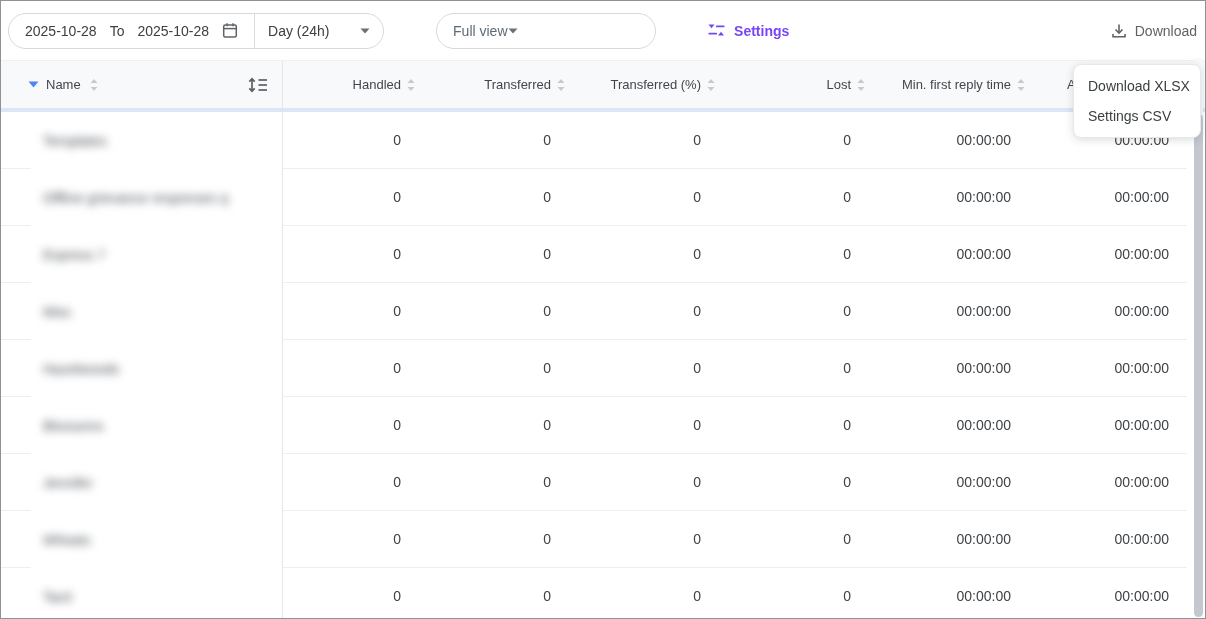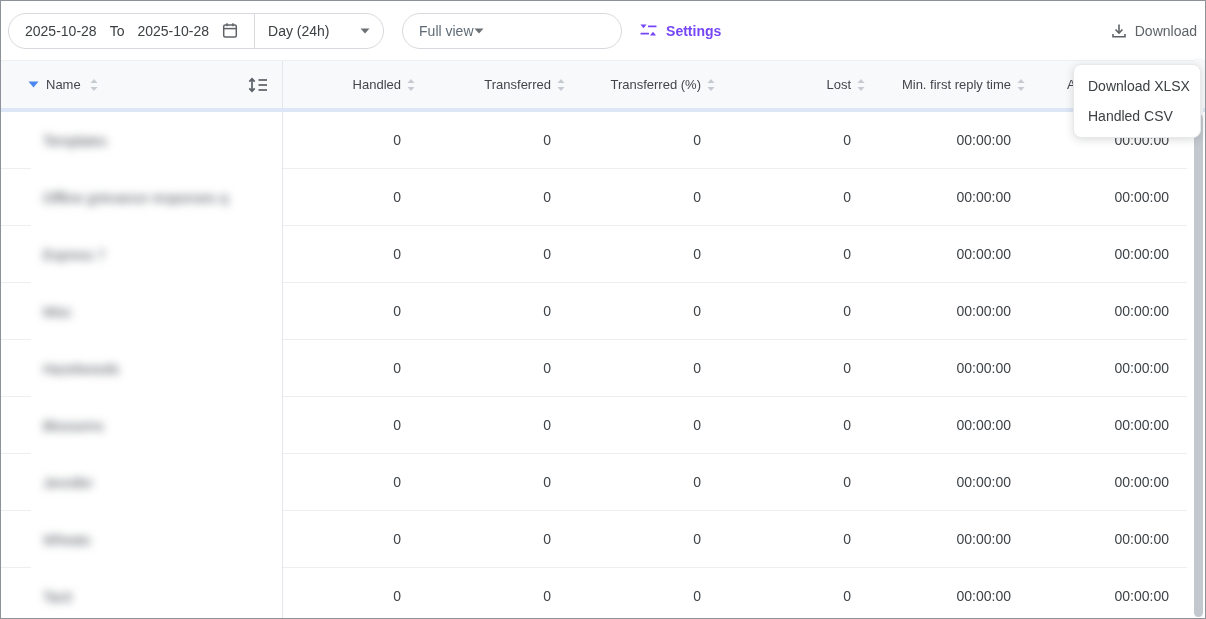"2025-10-28" .toolbar { gap: none -> 34px }
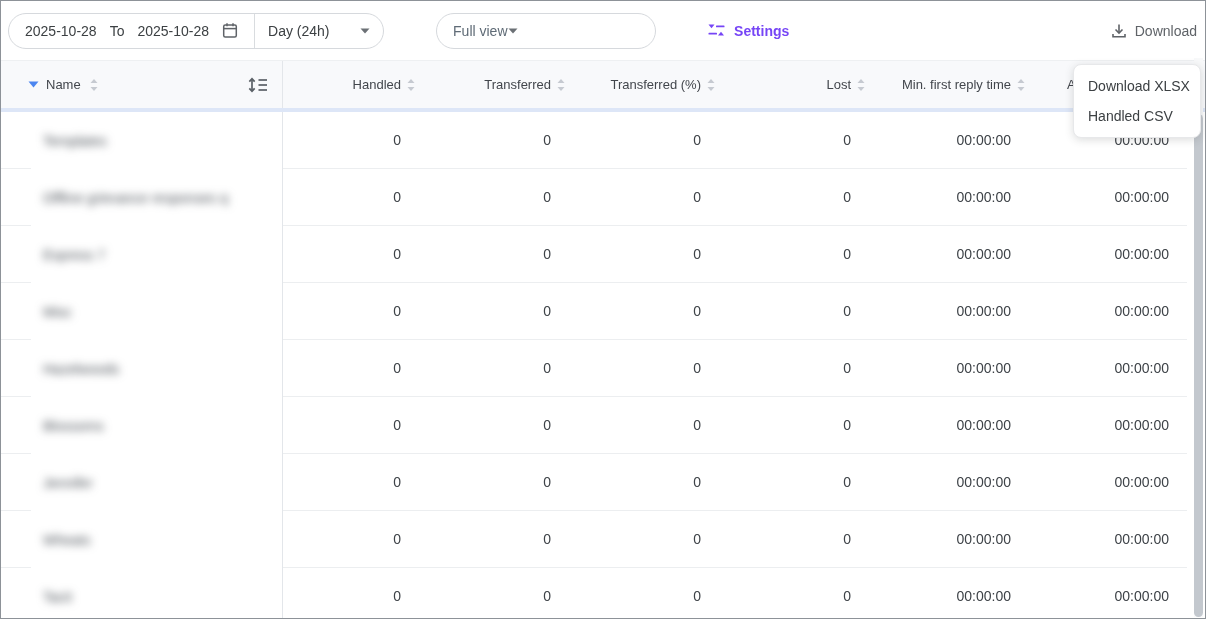"Handled CSV" div.menu-item { text: Handled -> Settings }
